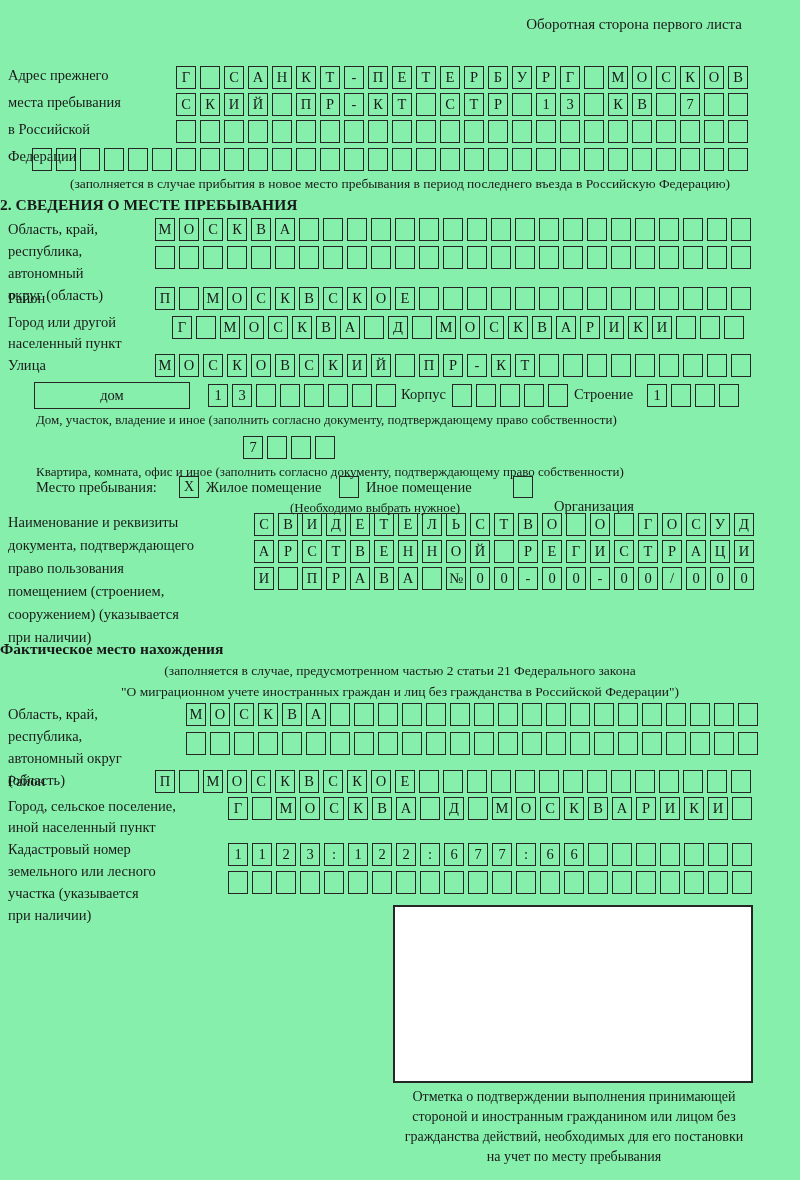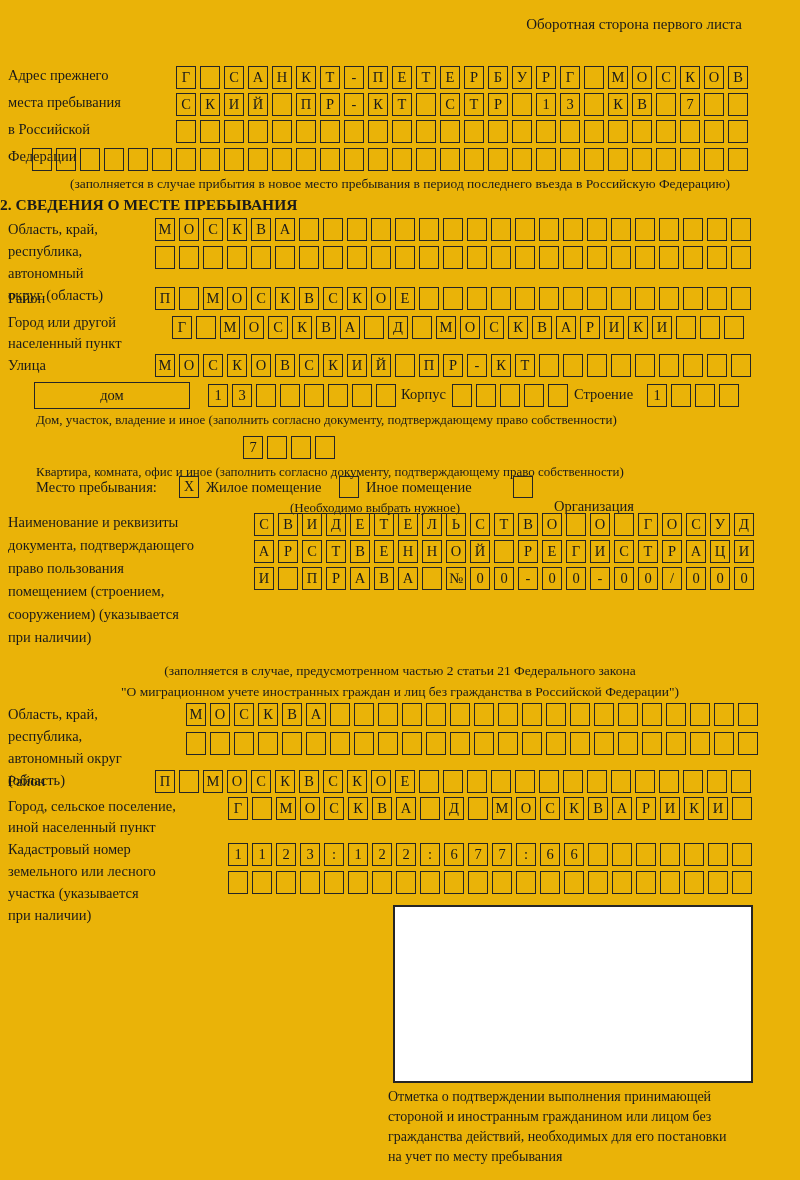"Оборотная сторона первого листа" .page { background: #eab308 -> #86efac }
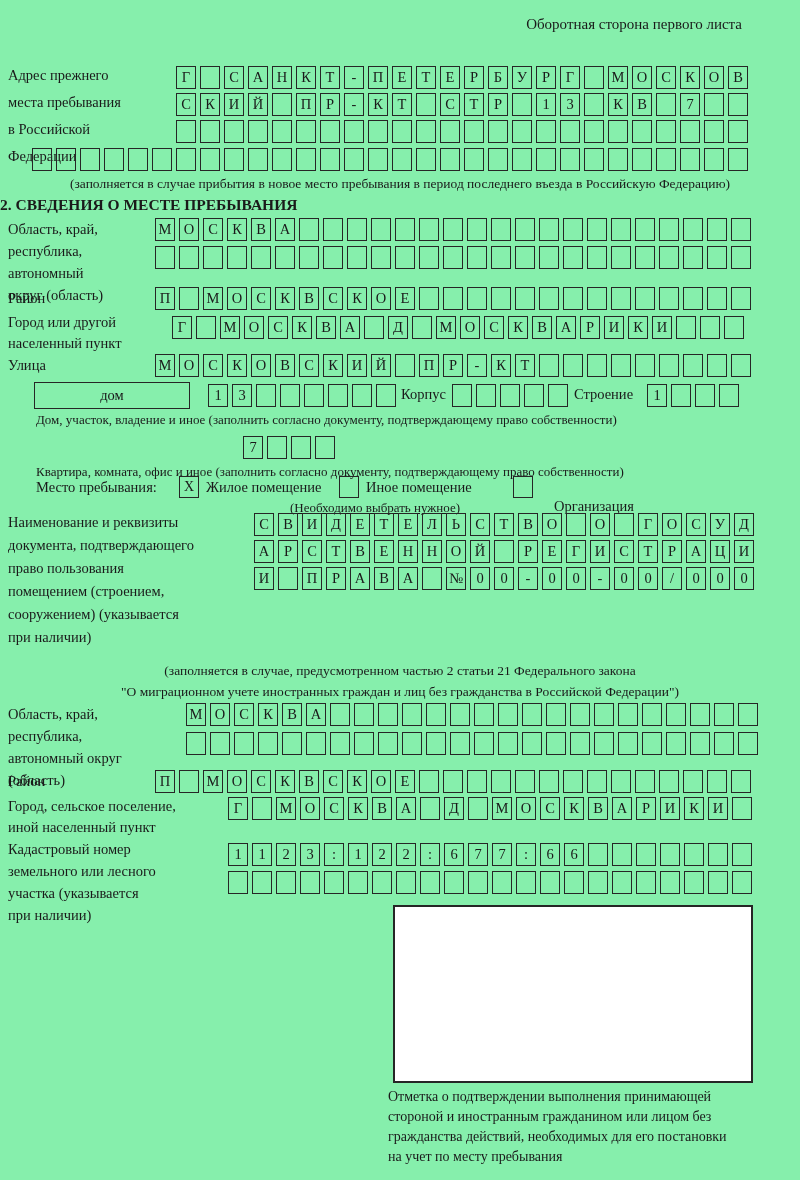"Фактическое место нахождения" div.sect-title { html: none -> <div>Фактическое место нахождения</div> }
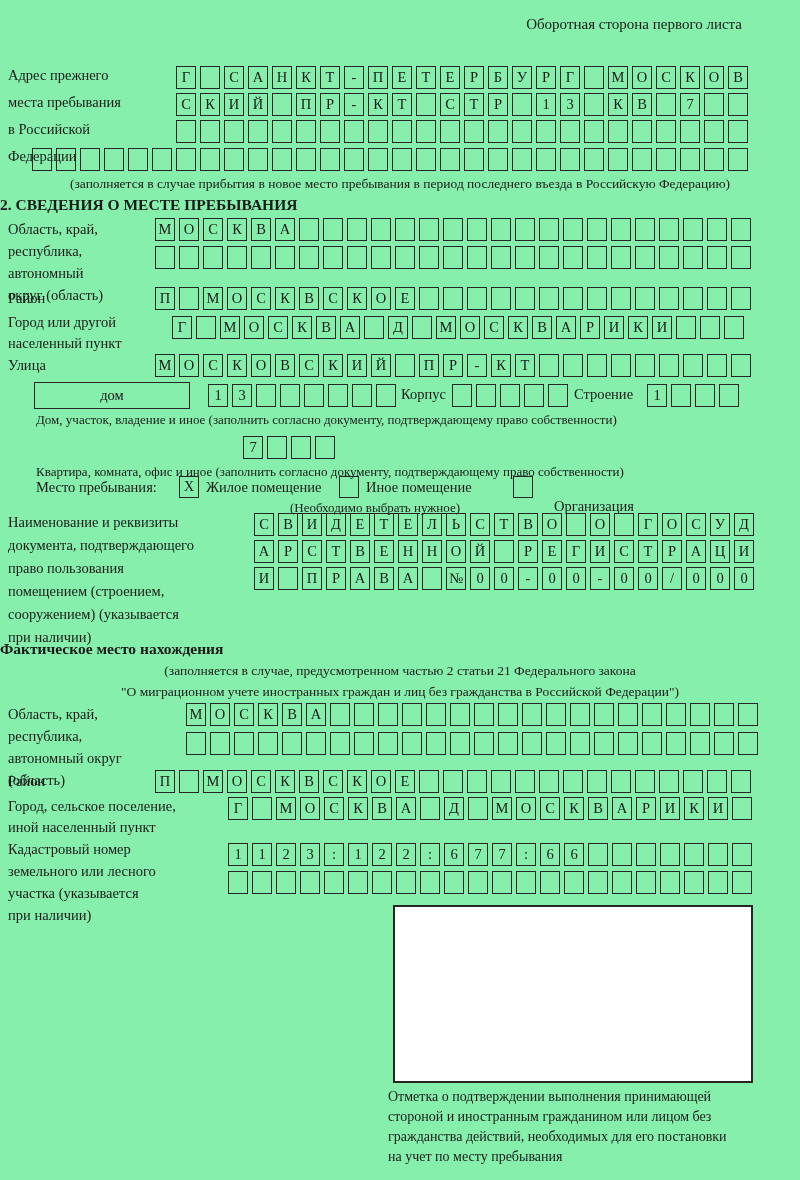"Отметка о подтверждении выполнения" .stamp-cap { text-align: none -> center }
